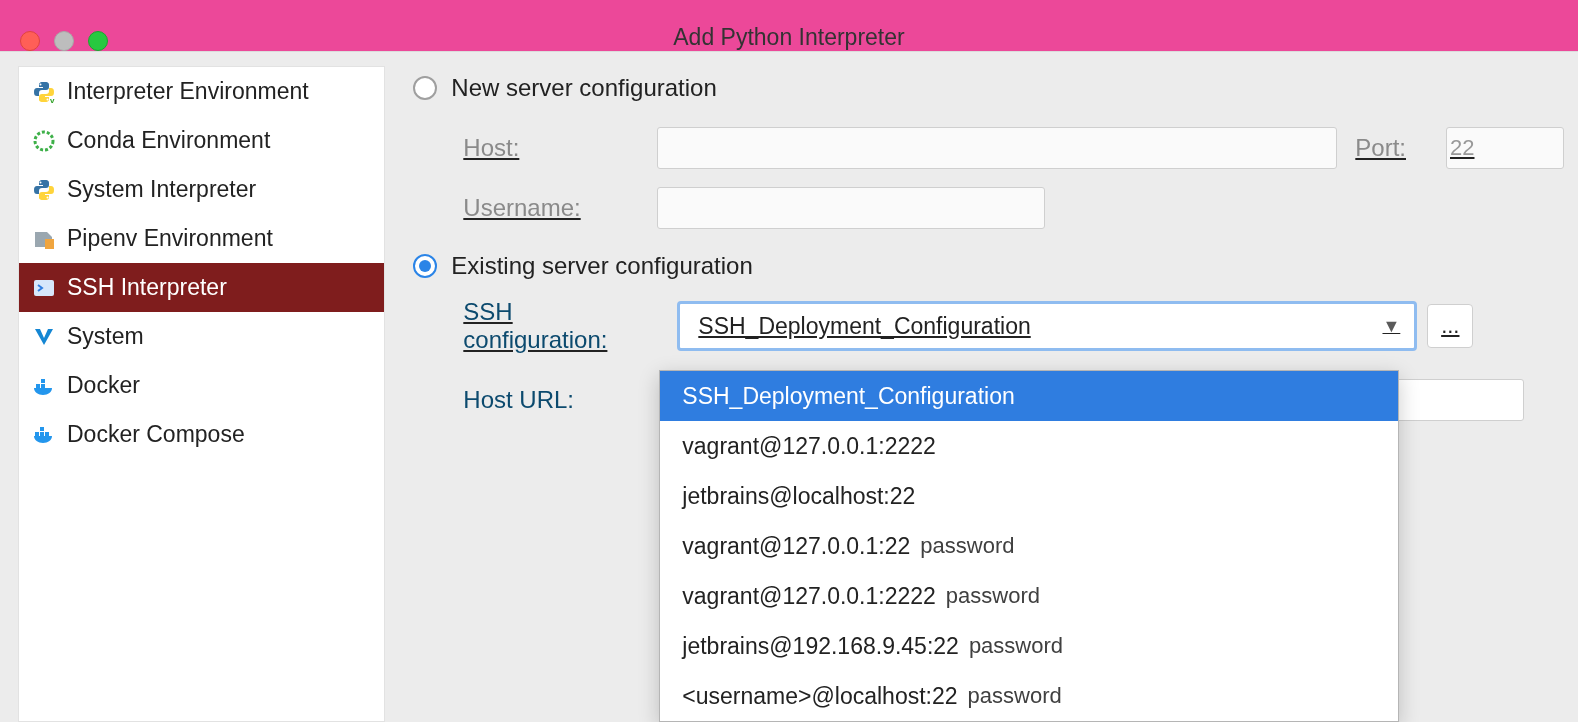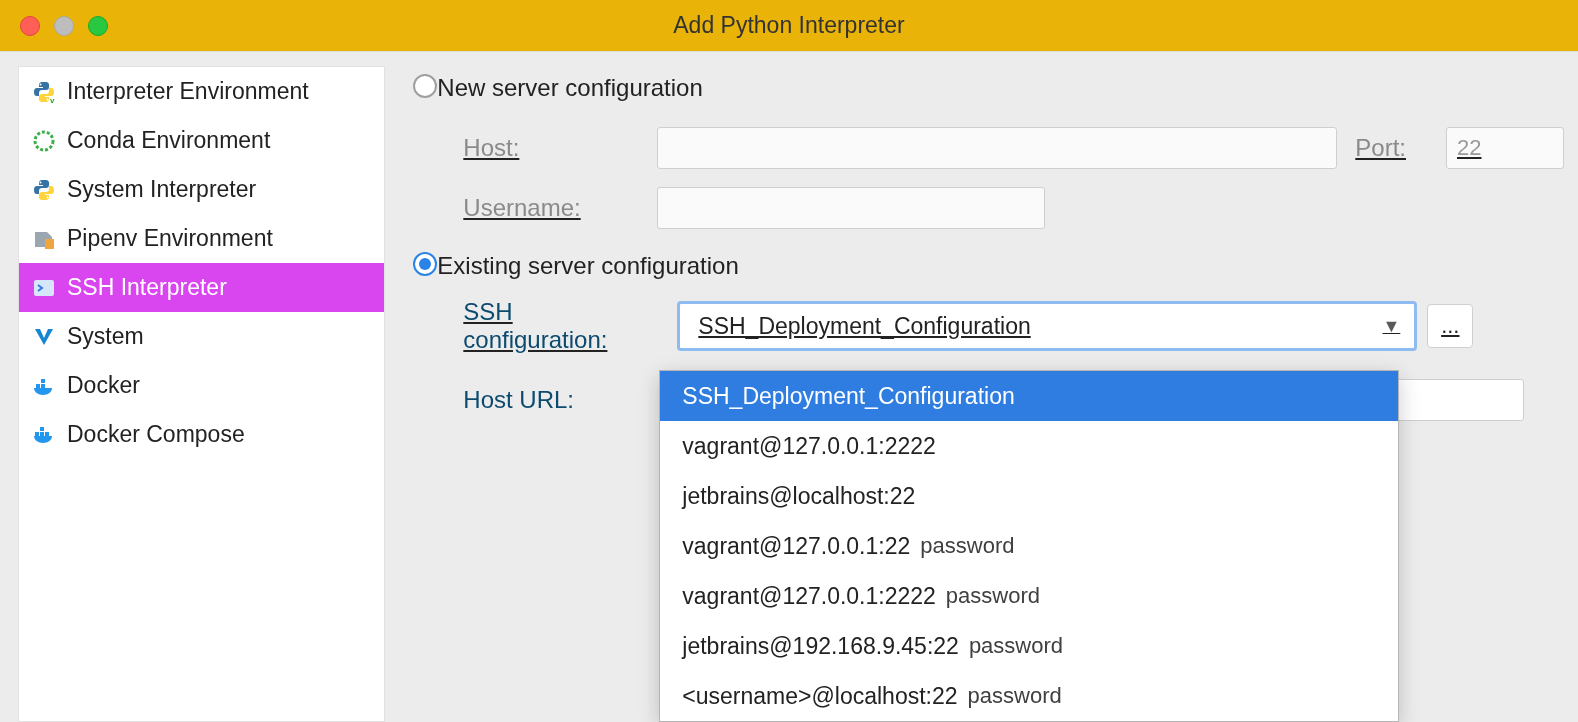"Add Python Interpreter" .titlebar { align-items: center -> flex-end; background: #eab308 -> #ec4899 }
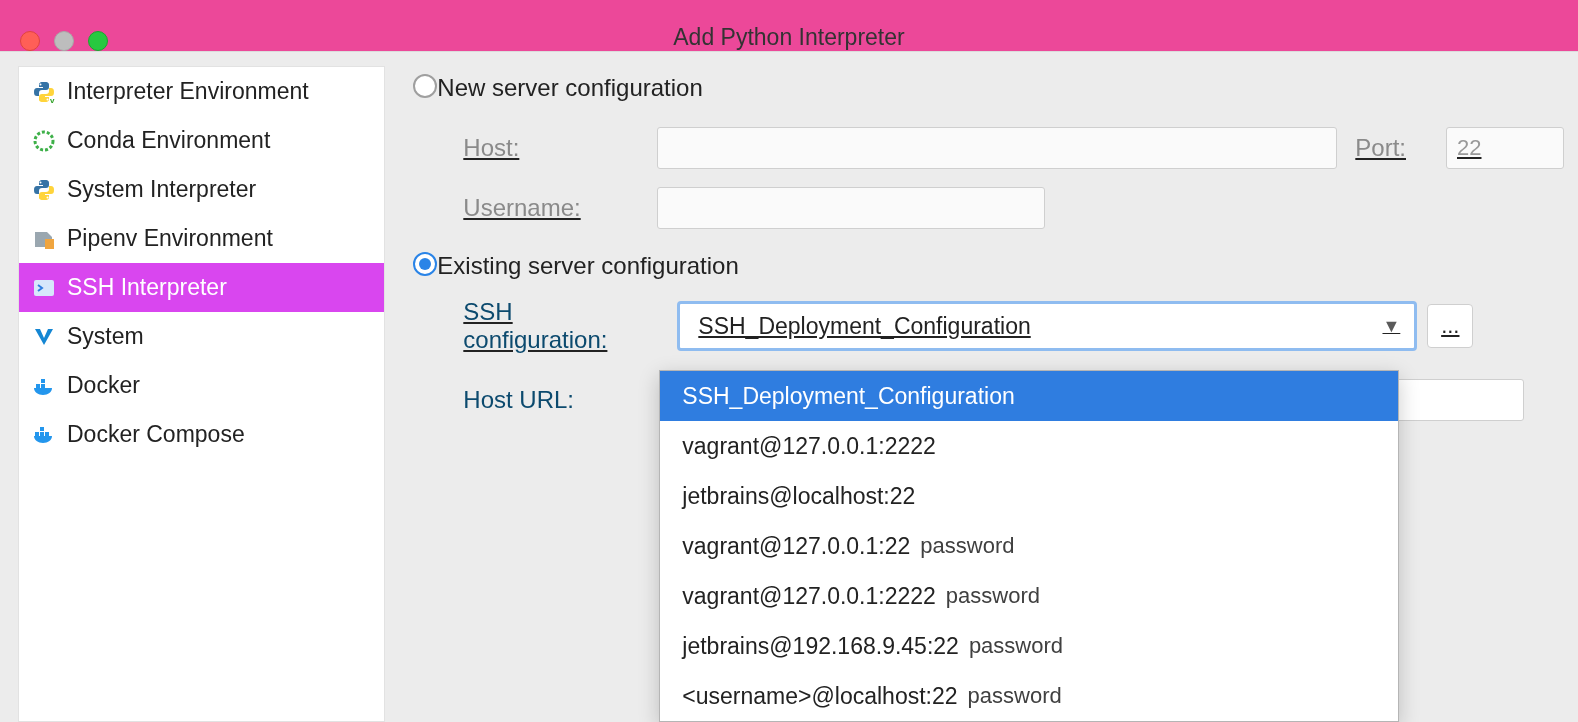"New server configuration" .radio-row { align-items: none -> center; gap: none -> 14px }
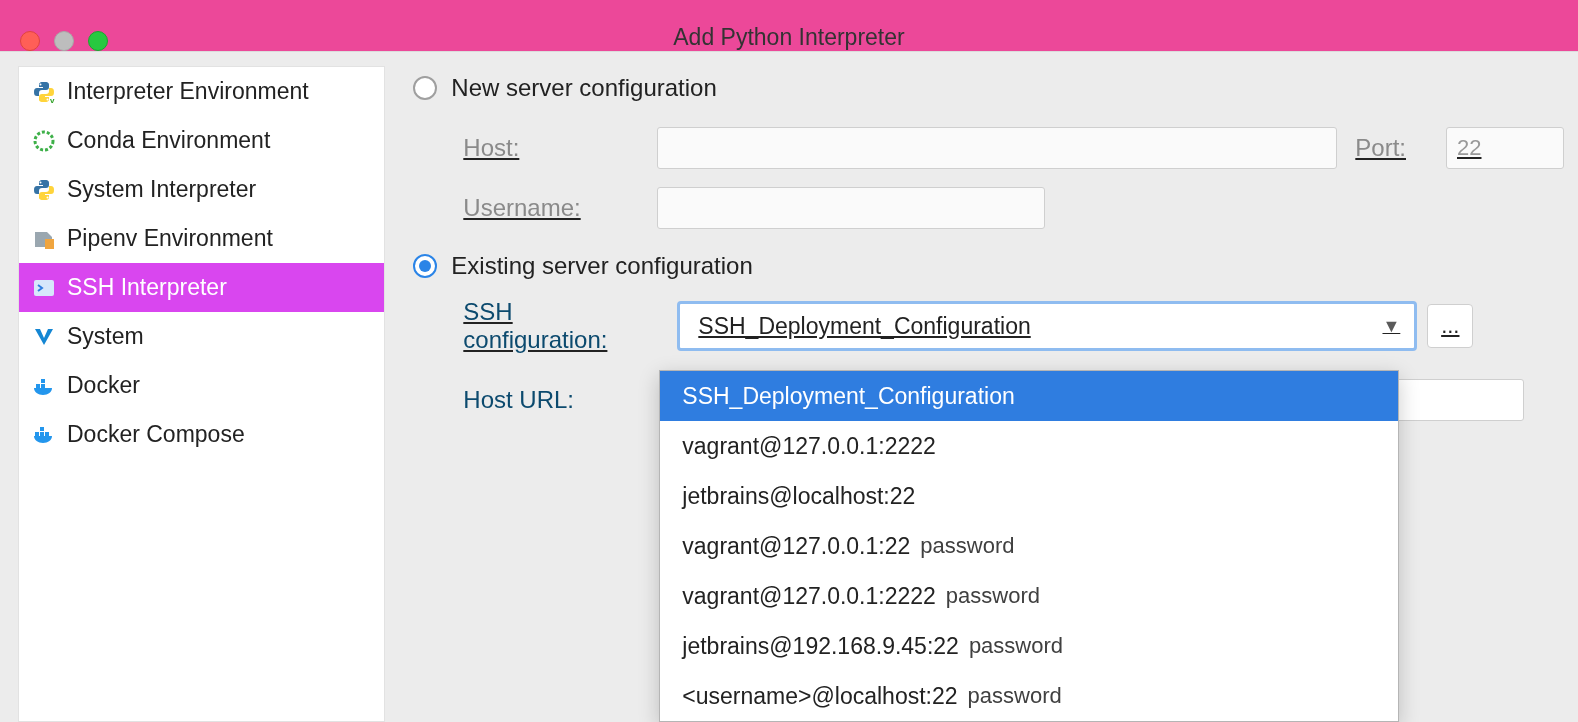"22" .input { padding: 0 10px -> 0 3px }
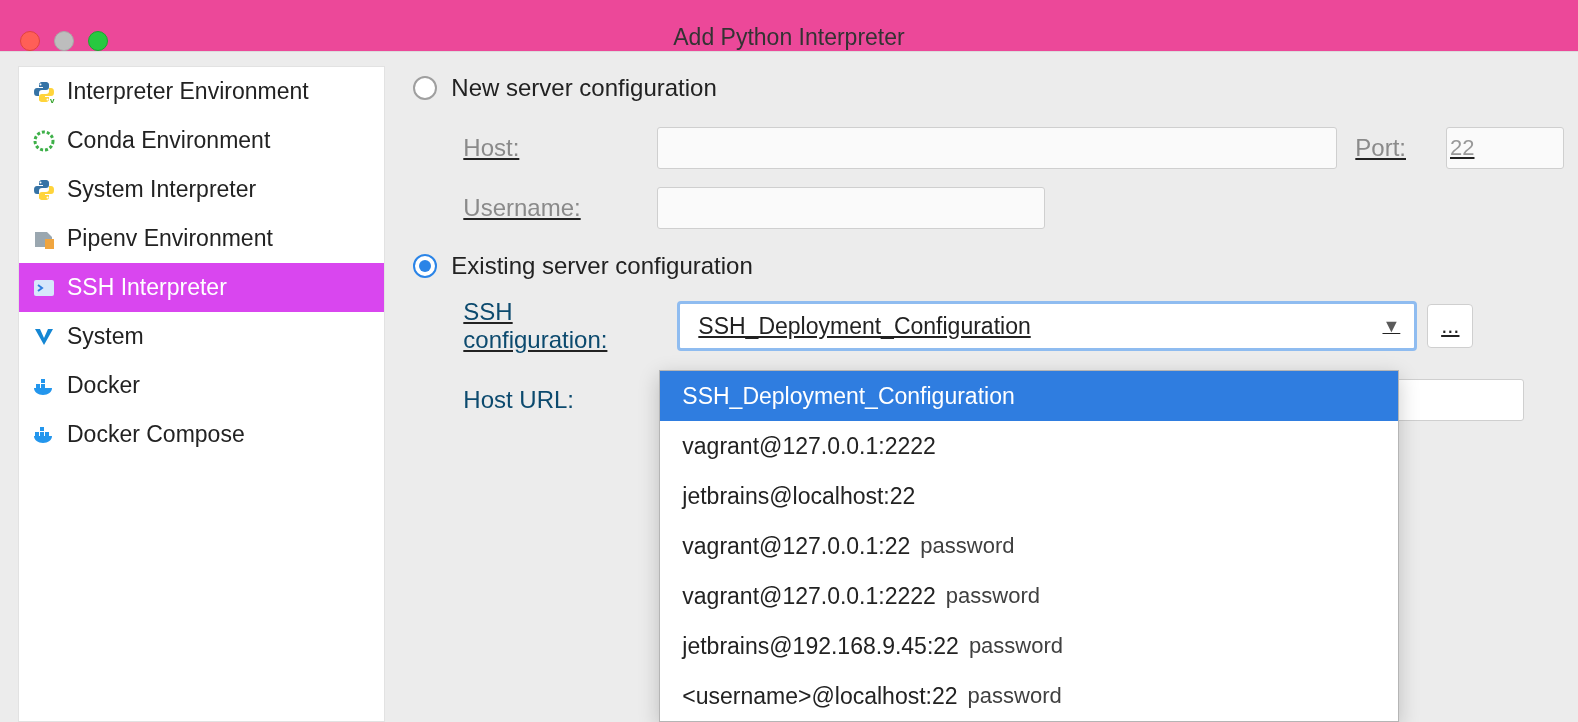"SSH Interpreter" .sidebar-item.selected { background: #d946ef -> #7f1d1d }
